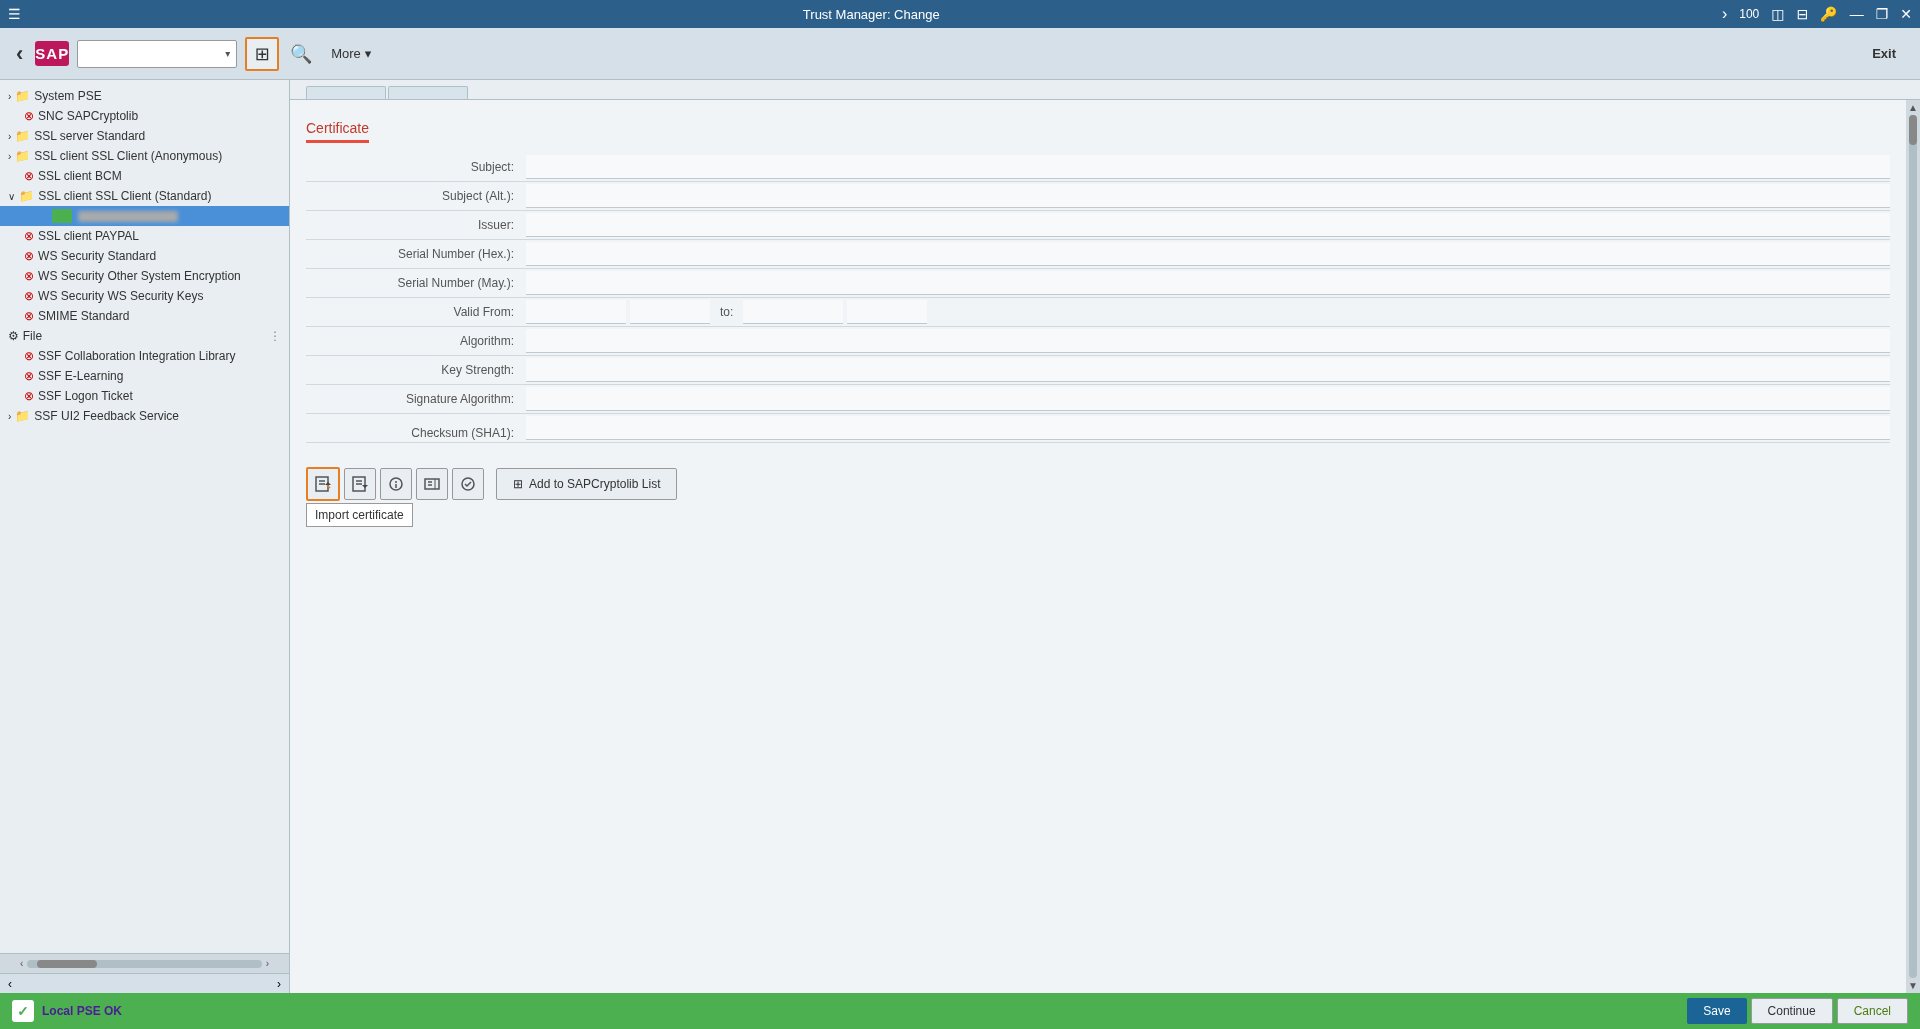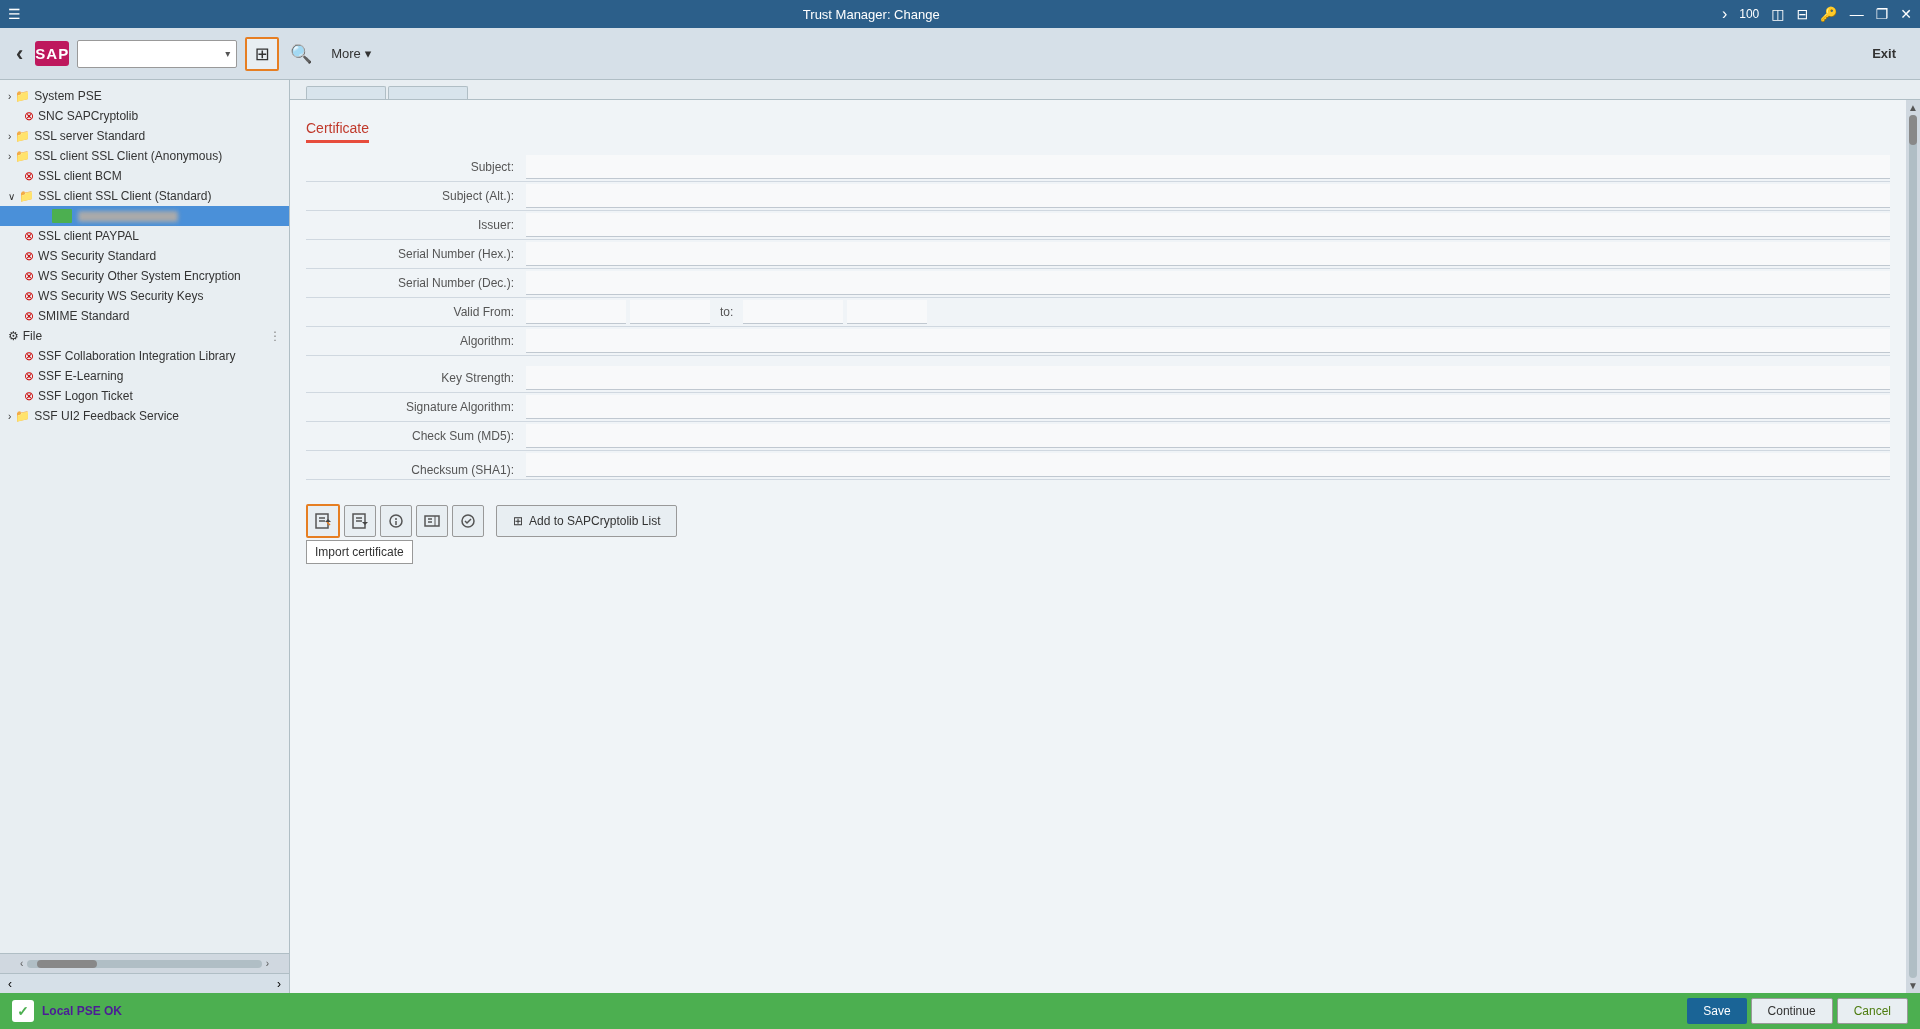"Serial Number (Dec.):" div { text: Dec -> May }
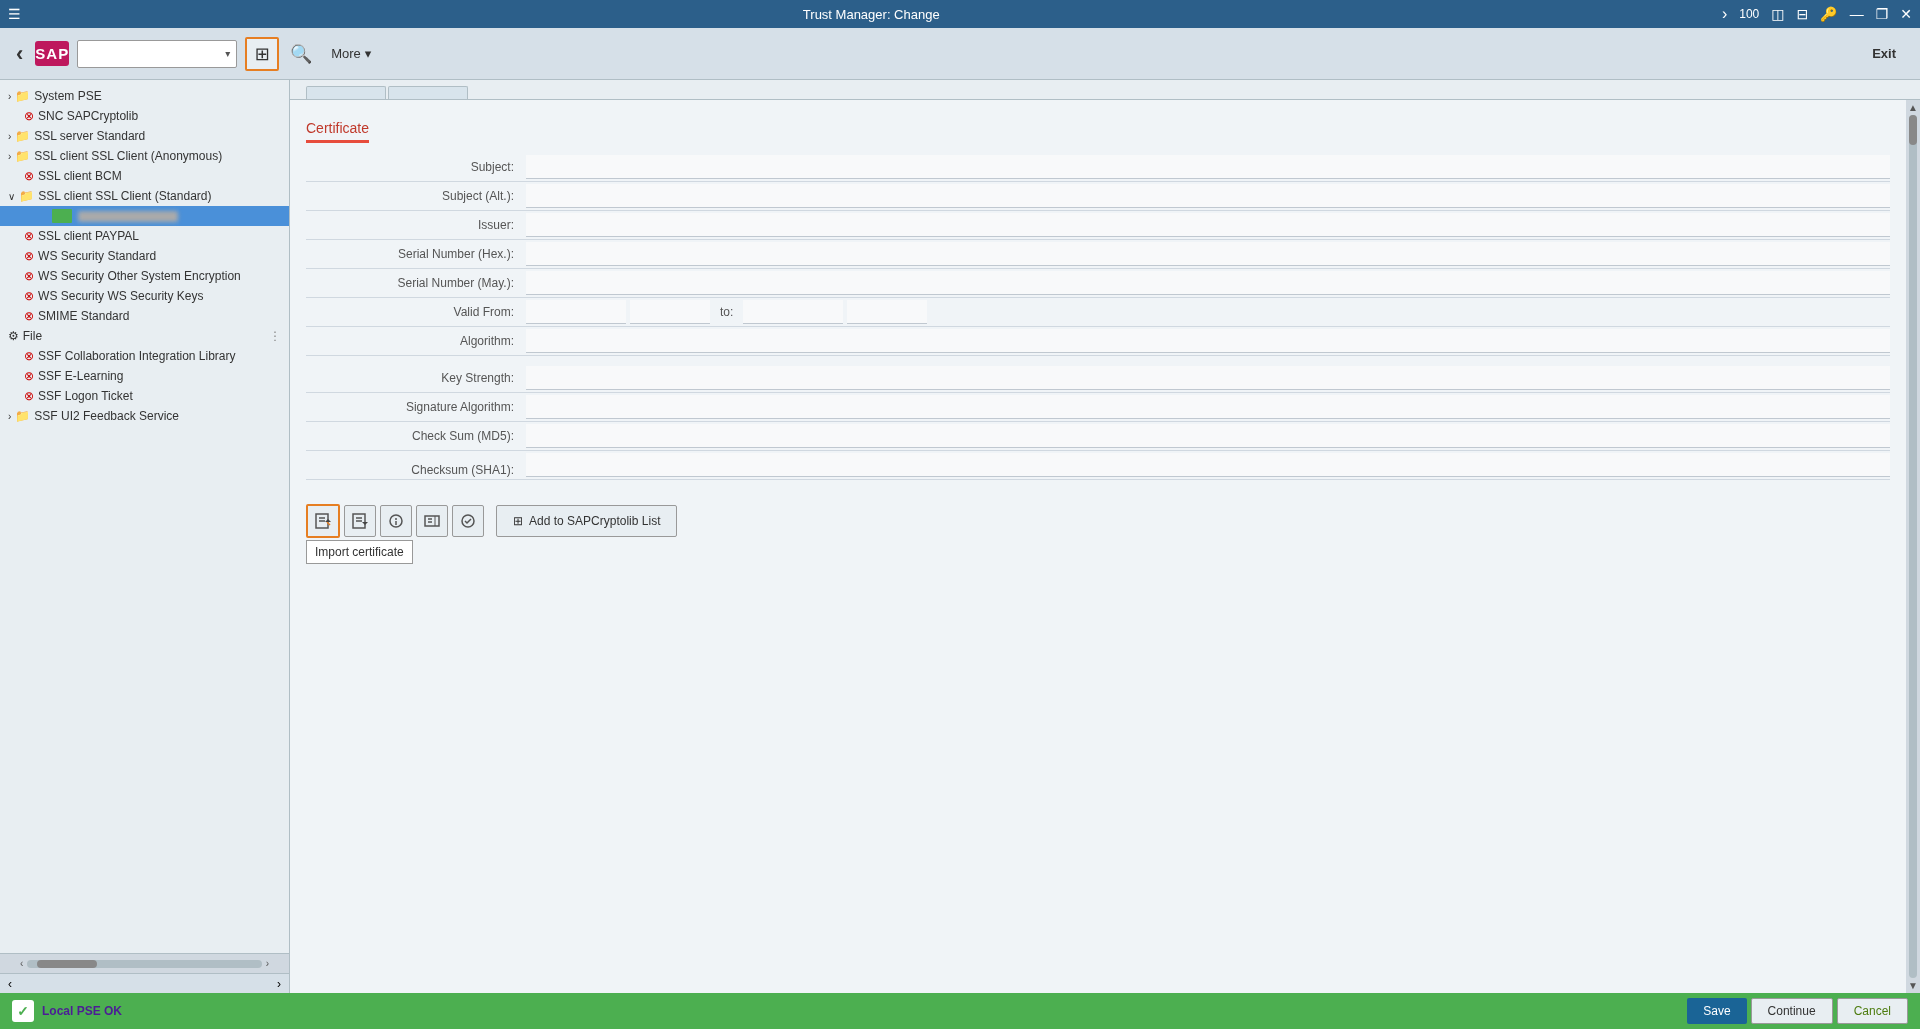"Key Strength:" div { margin-top: 8px -> none }
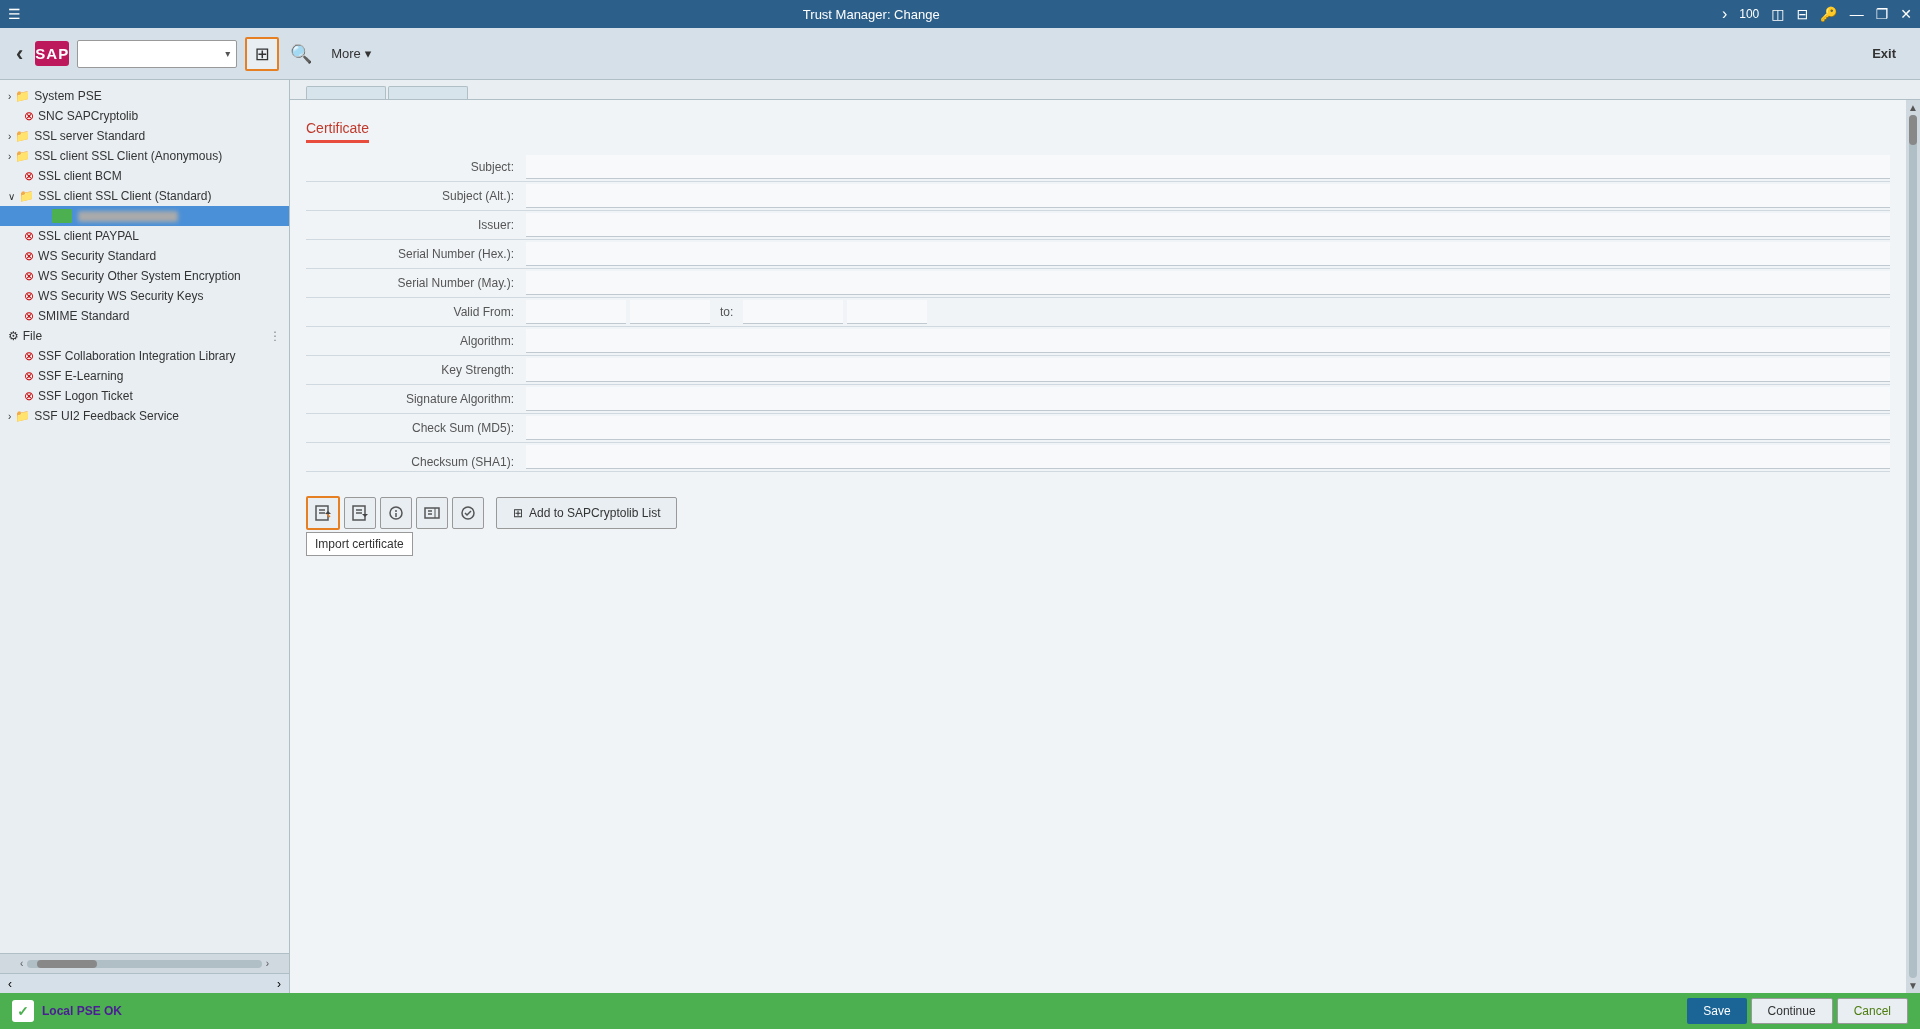"Check Sum (MD5):" div { html: <div> <div>Check Sum (MD5):</div> <input> </div> -> none }
